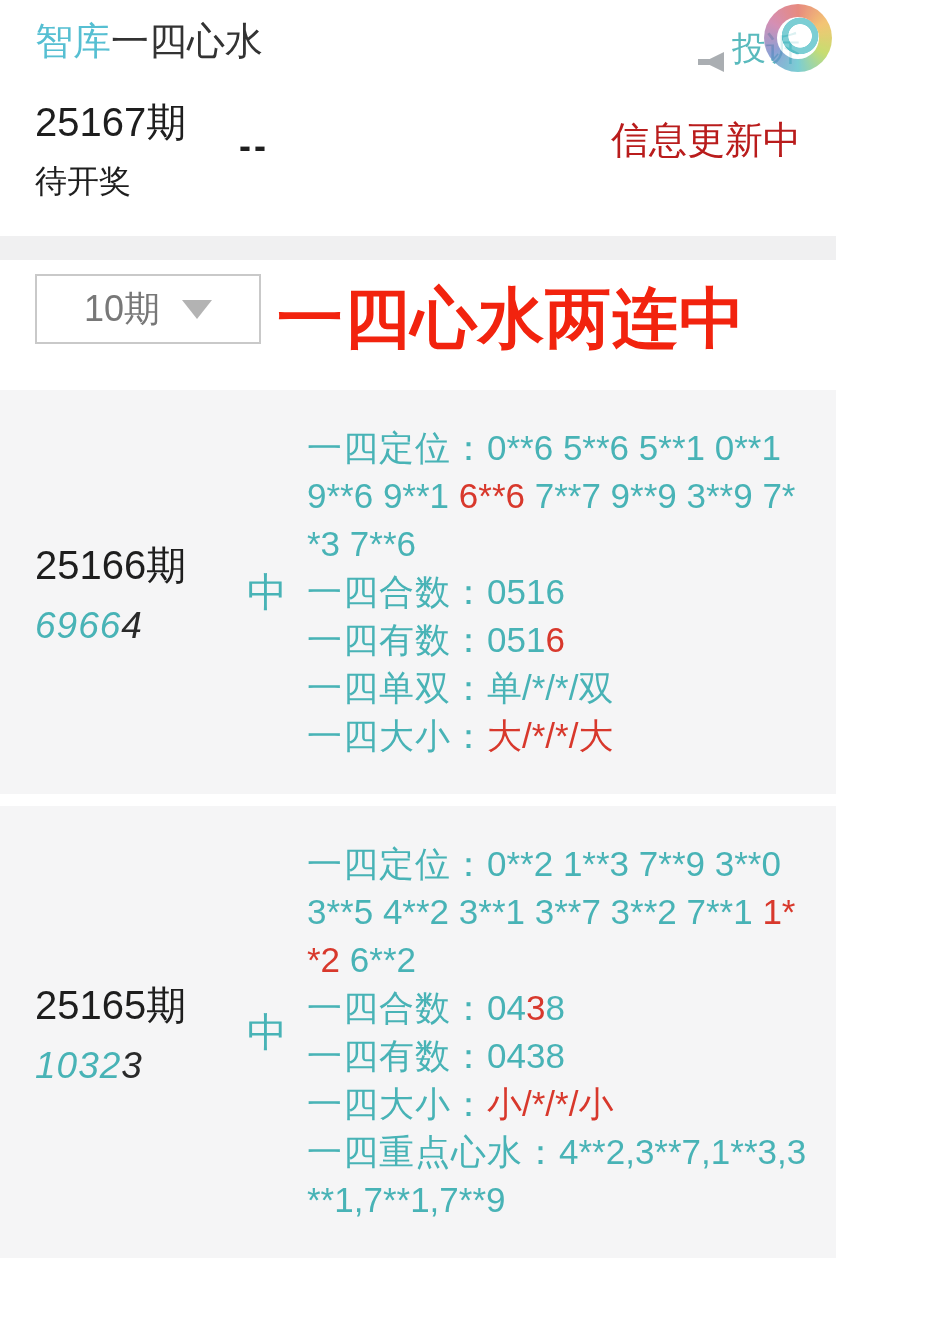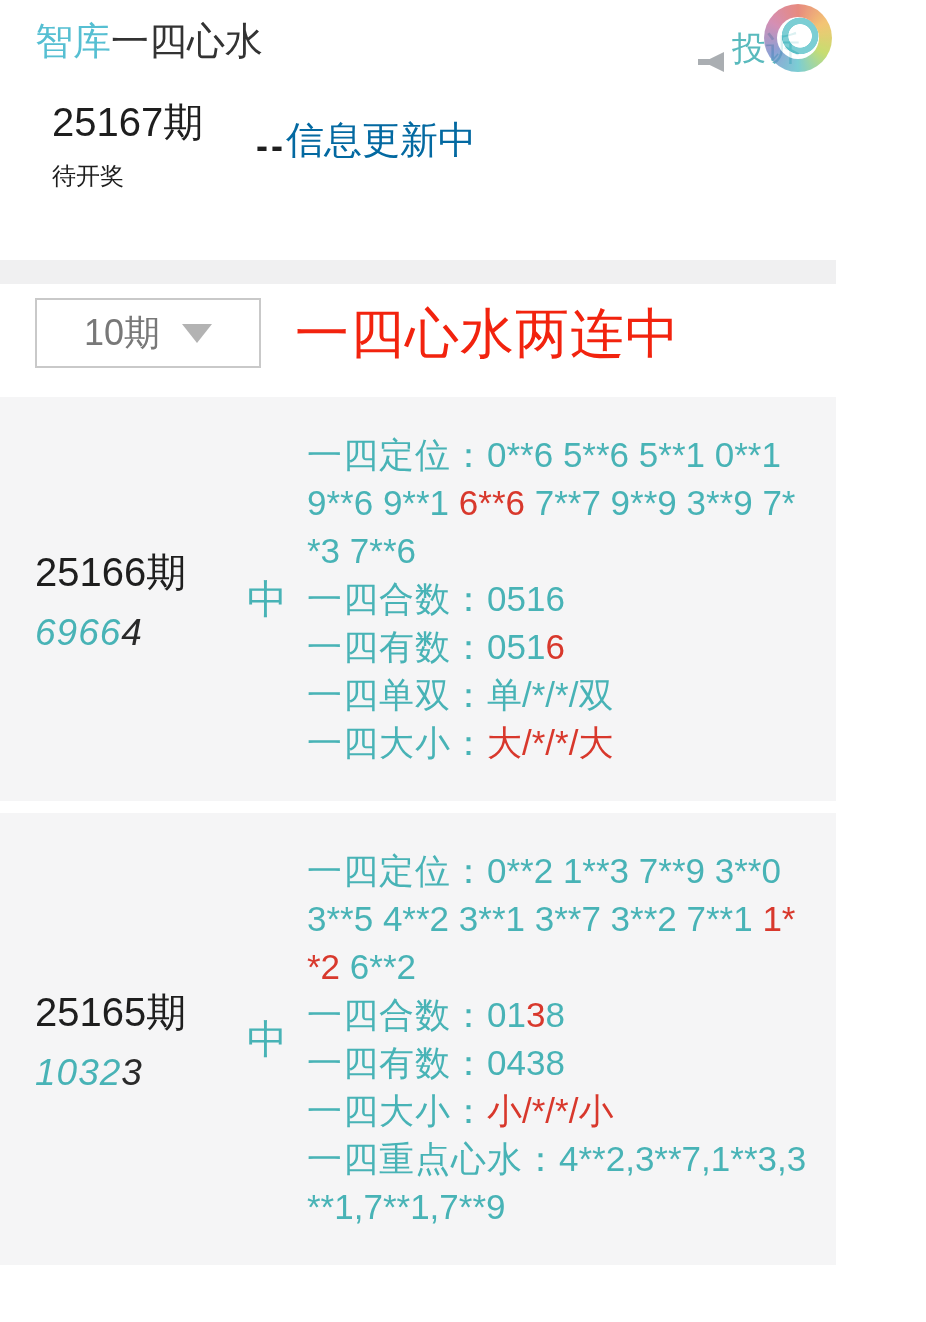"25167期" .current-row { margin-left: 17px -> none; padding: 28px 35px 68px -> 28px 35px 32px }
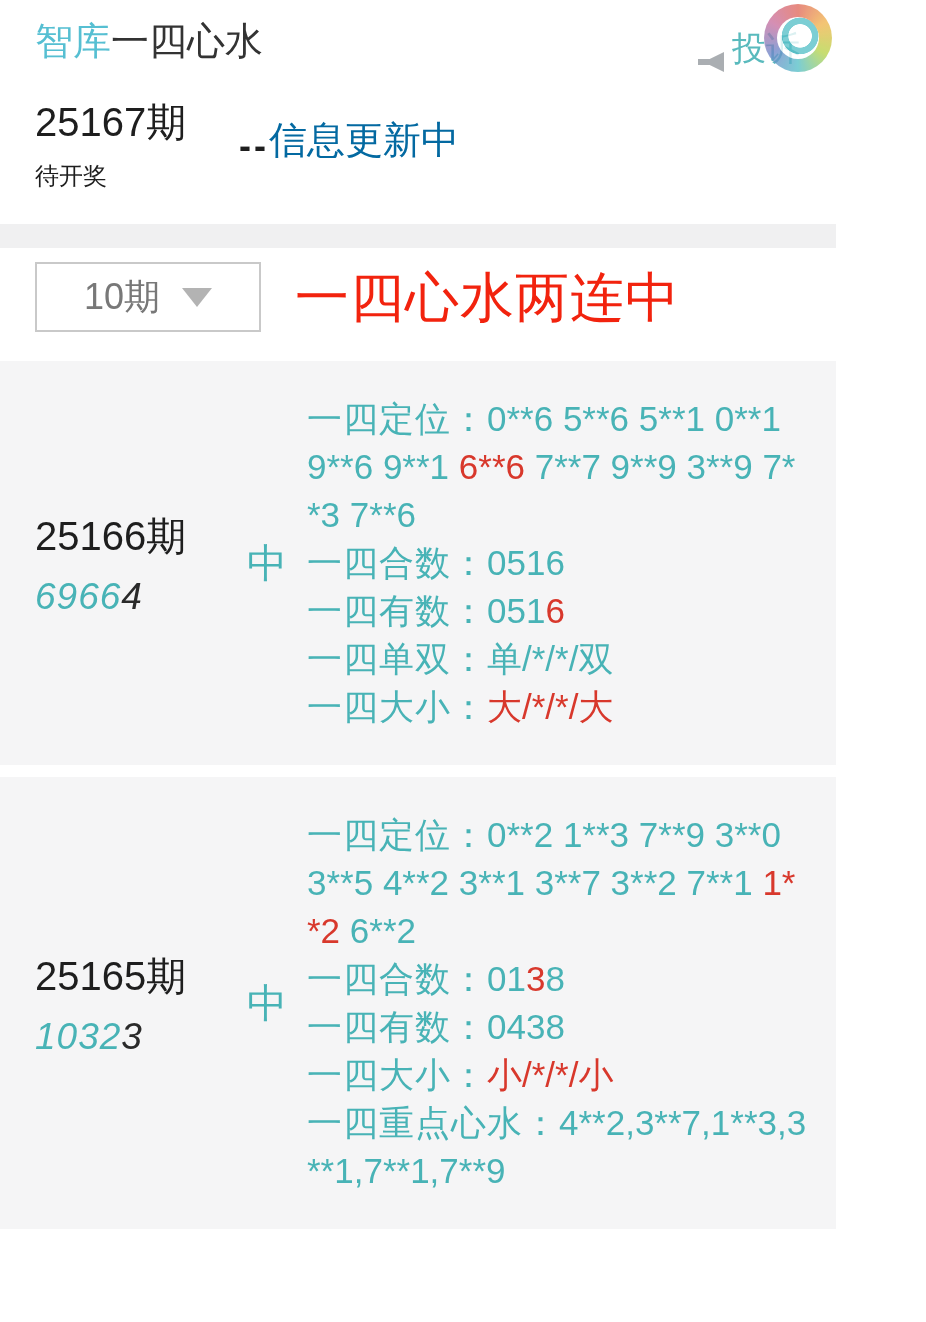"信息更新中" .message { color: #0369a1 -> #b91c1c; text-align: left -> right }
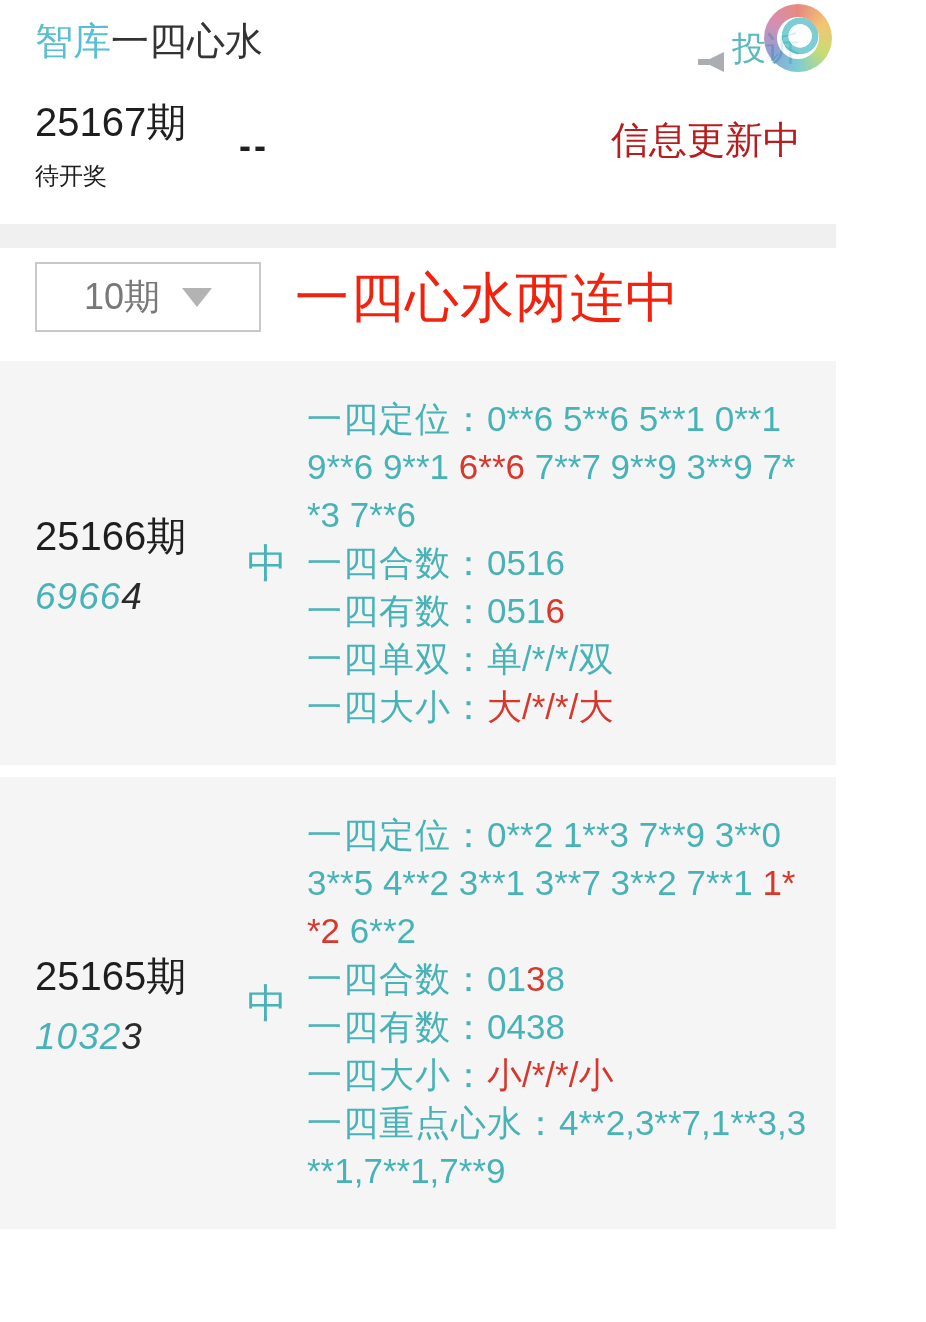"待开奖" .cur-status { font-size: 24px -> 32px }
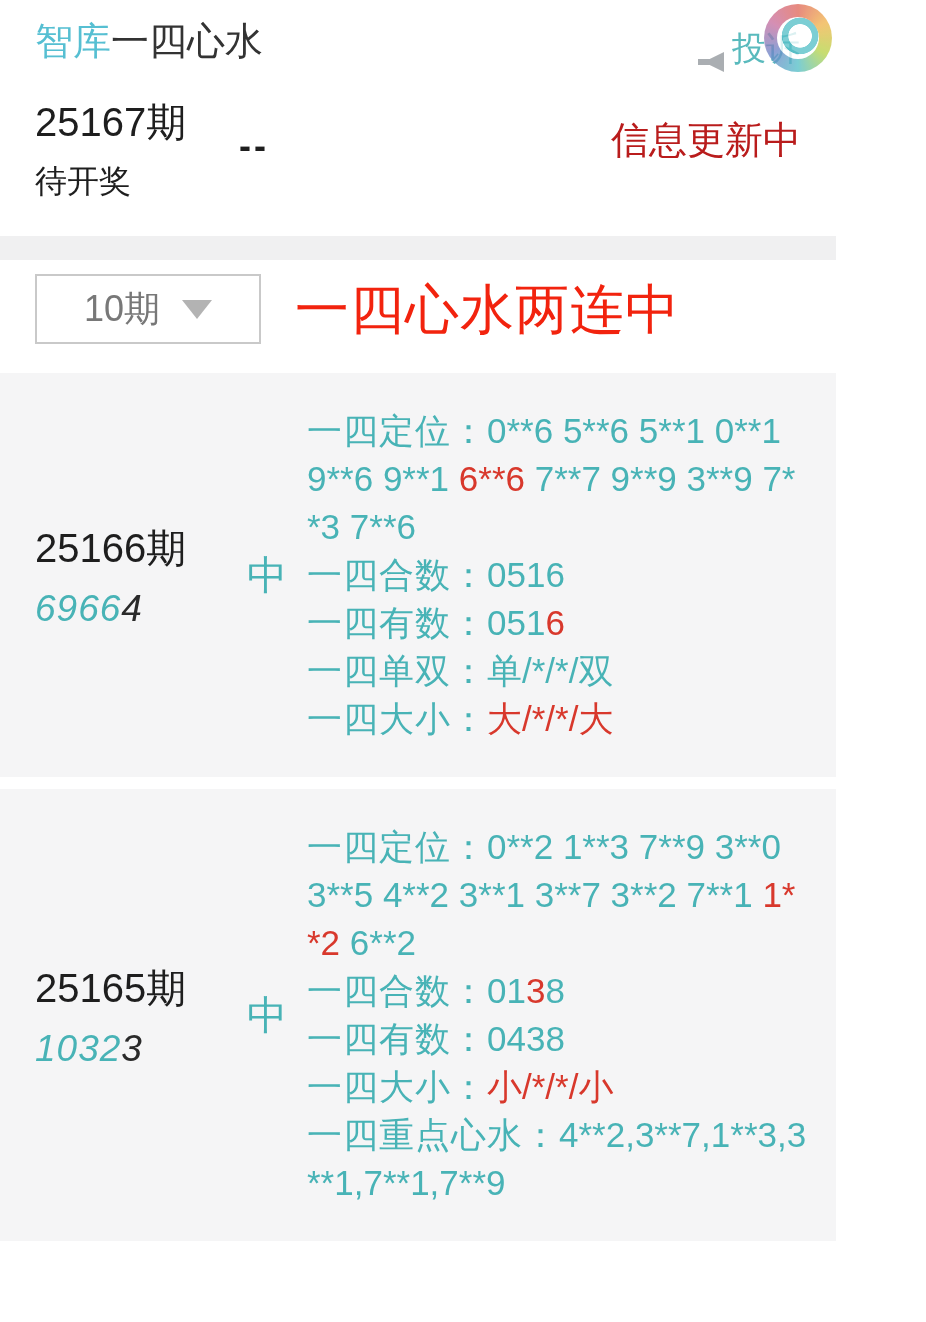"一四心水两连中" .headline { font-size: 54px -> 66px; font-weight: normal -> bold; margin-left: 34px -> 16px }
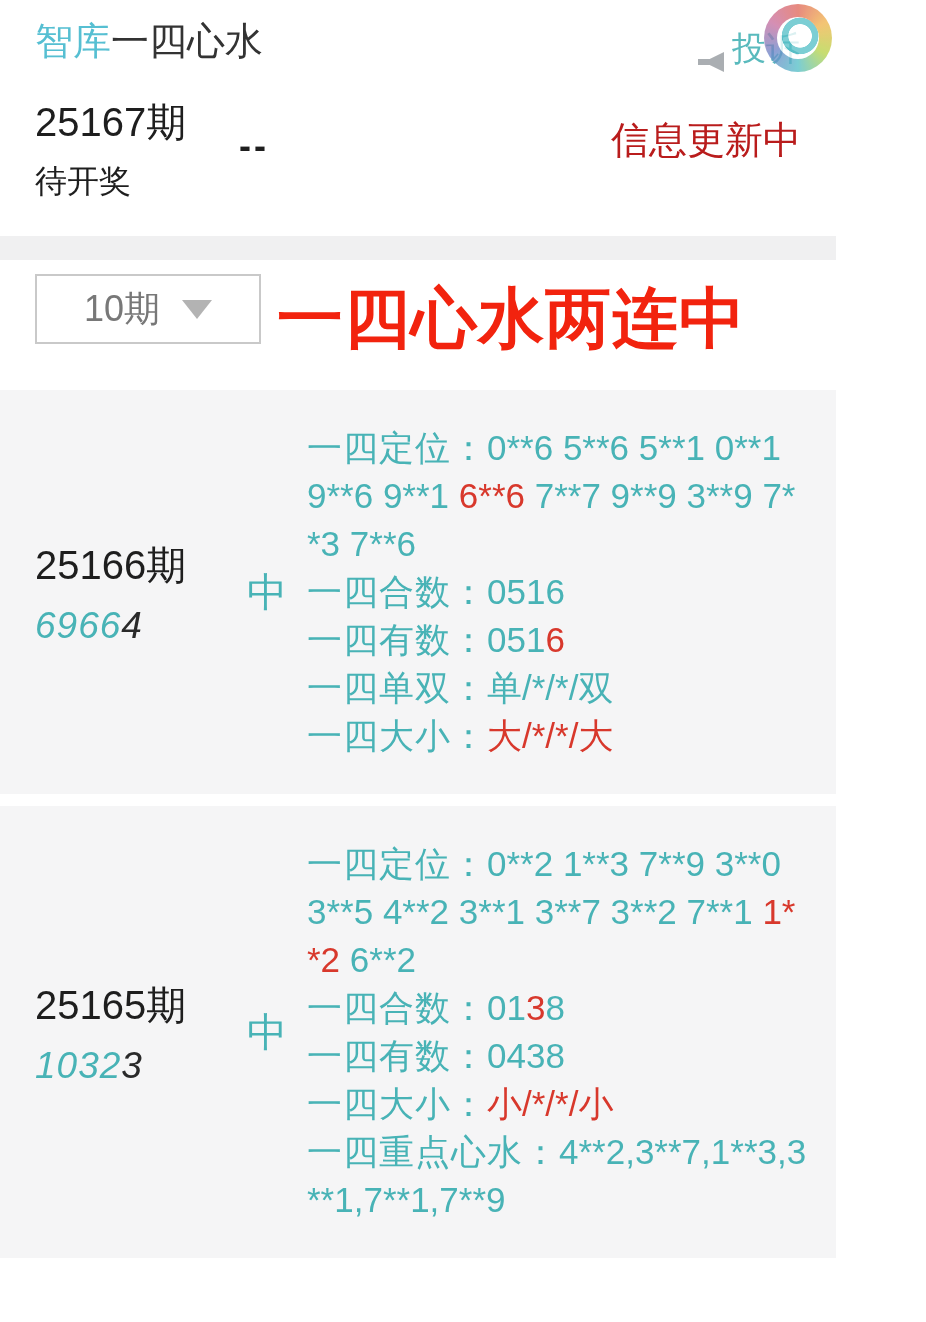"01" span.seg { text: 01 -> 04 }
